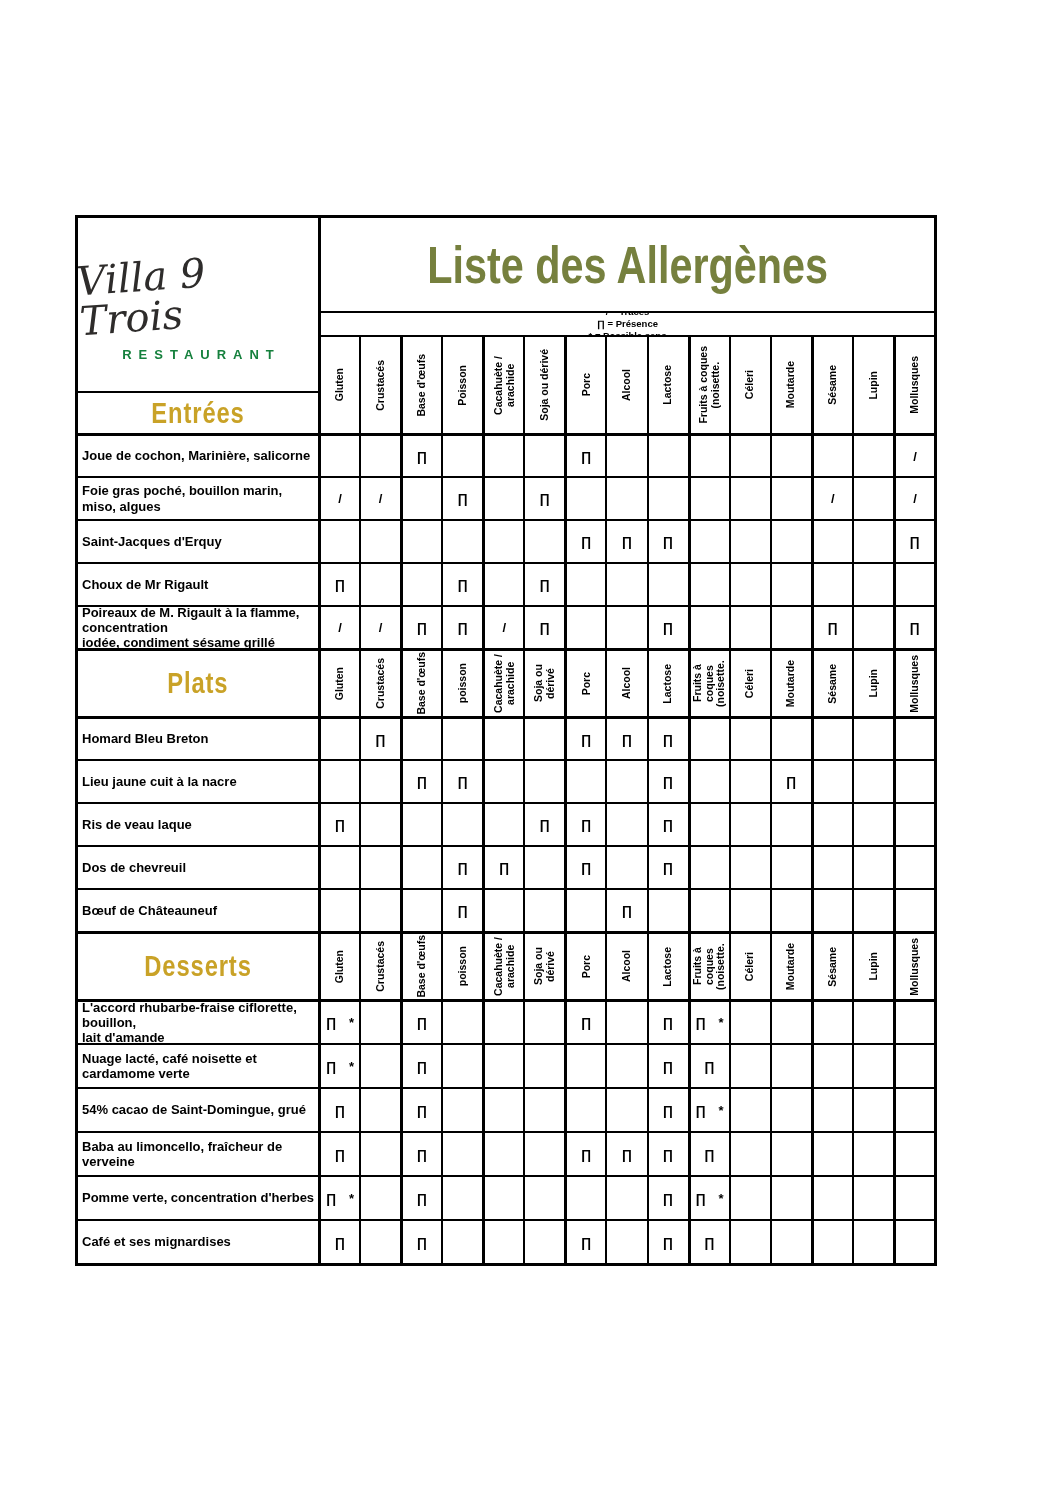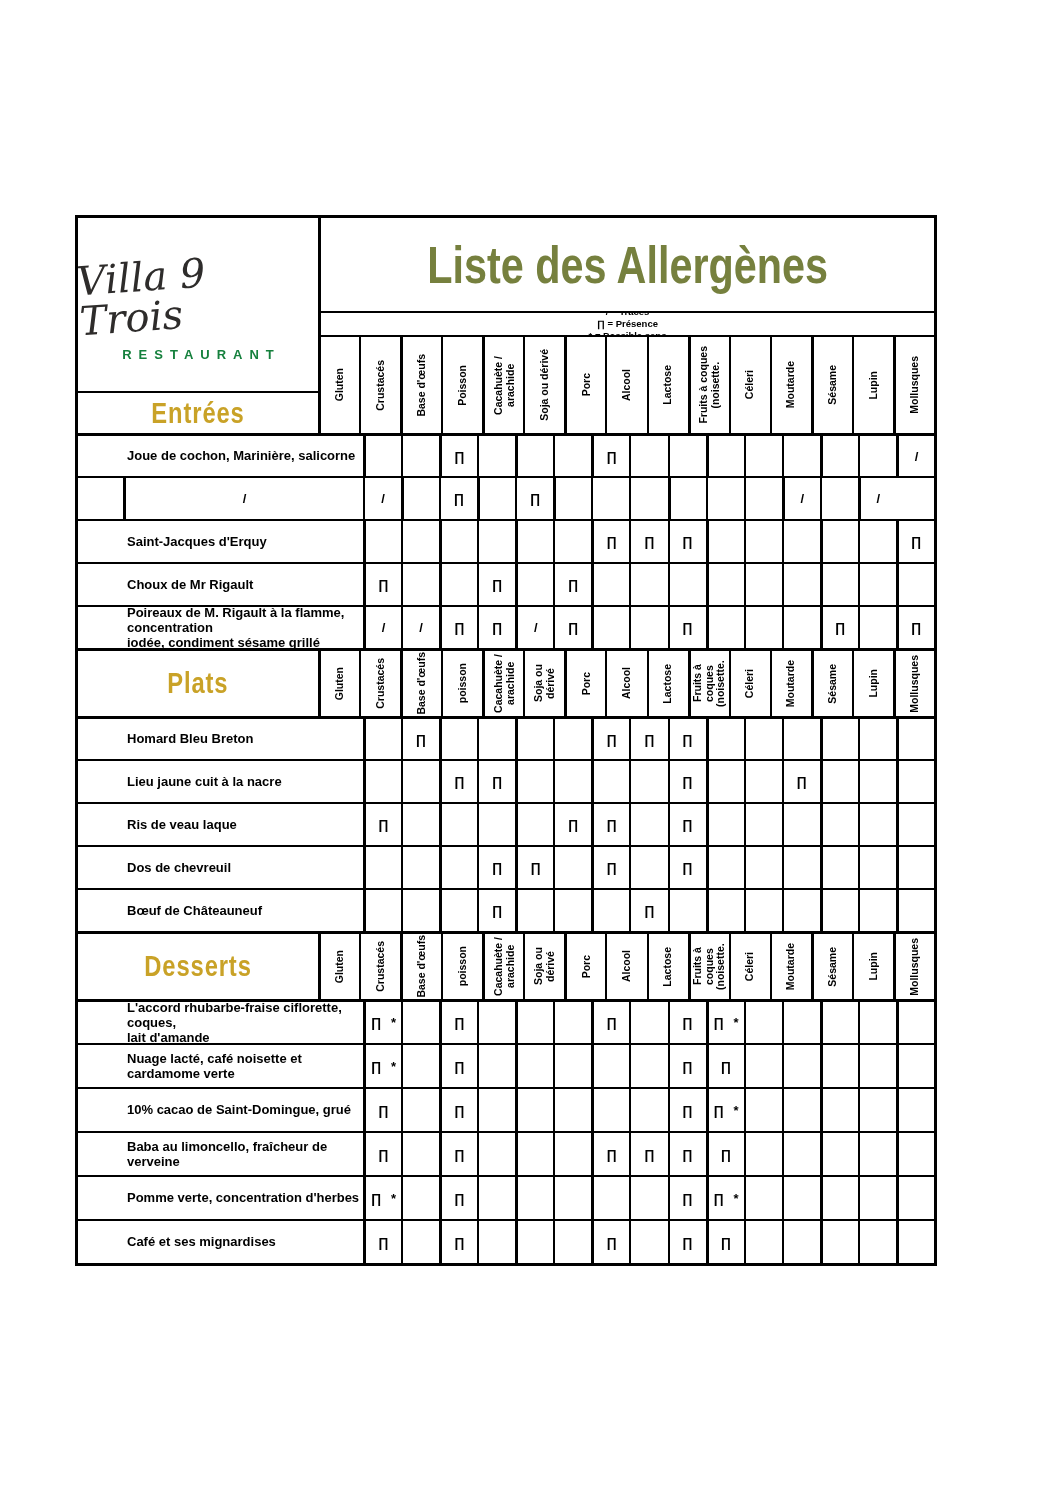"Joue de cochon, Marinière, salicorne" .brow { padding-left: 45px -> none }
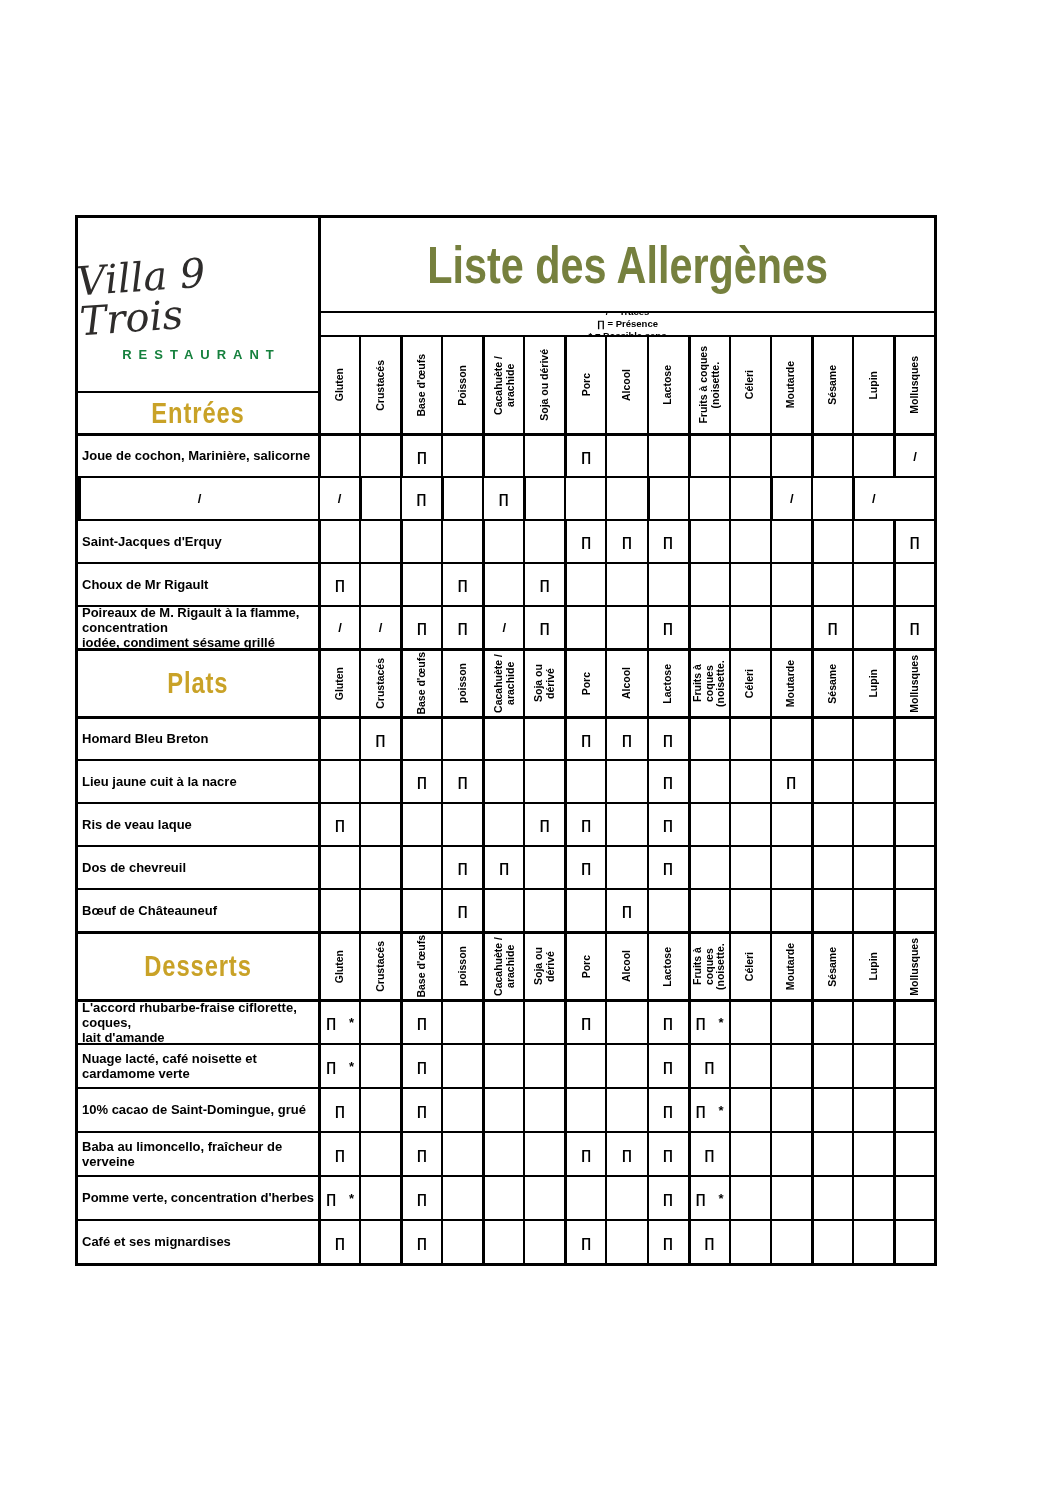"Foie gras poché, bouillon marin," div.cell { html: none -> <div>Foie gras poché, bouillon marin, miso, algues</div> }
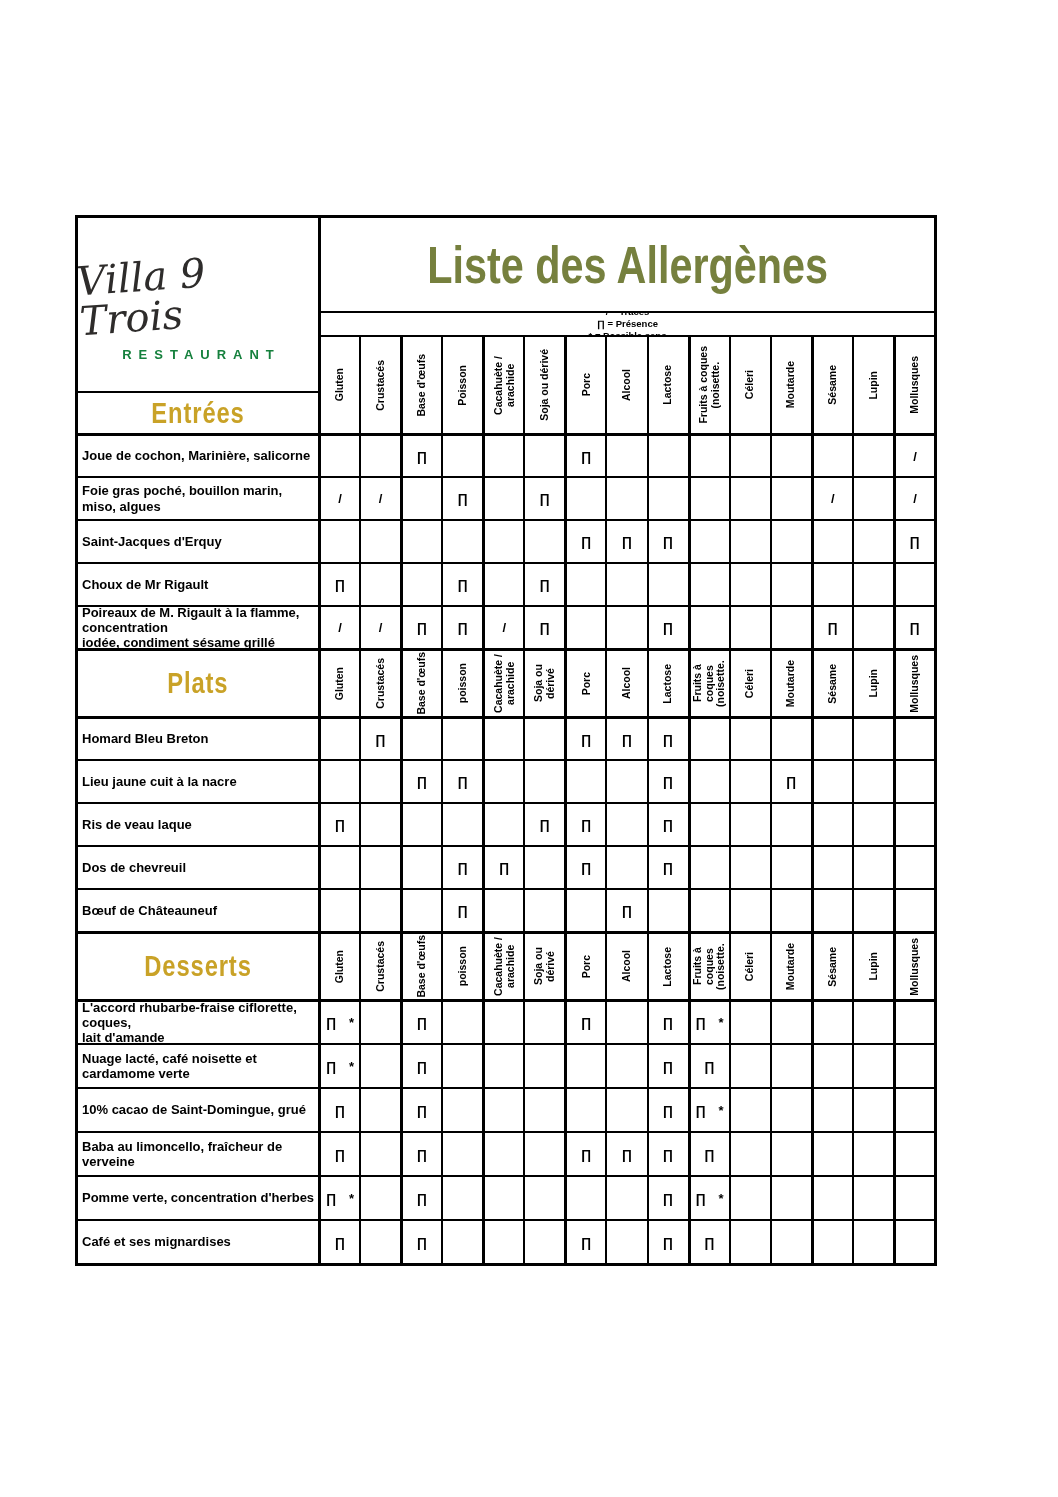"L'accord rhubarbe-fraise ciflorette," div.cell { text: coques -> bouillon }
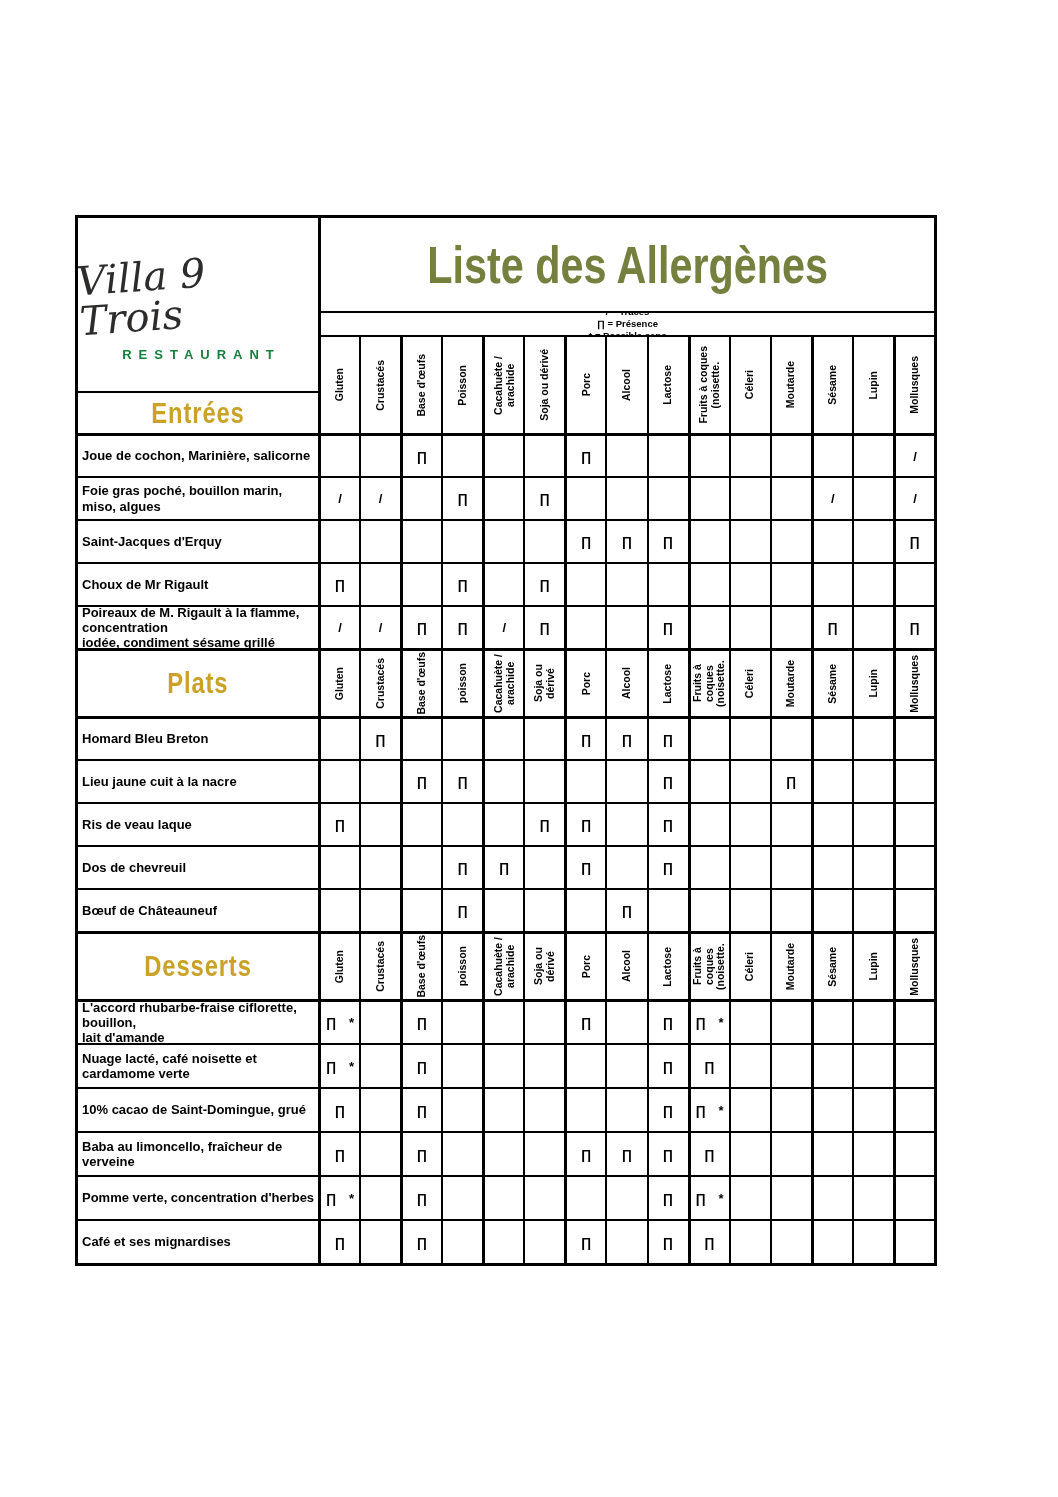"10% cacao de Saint-Domingue, grué" div.cell { text: 10% -> 54% }
